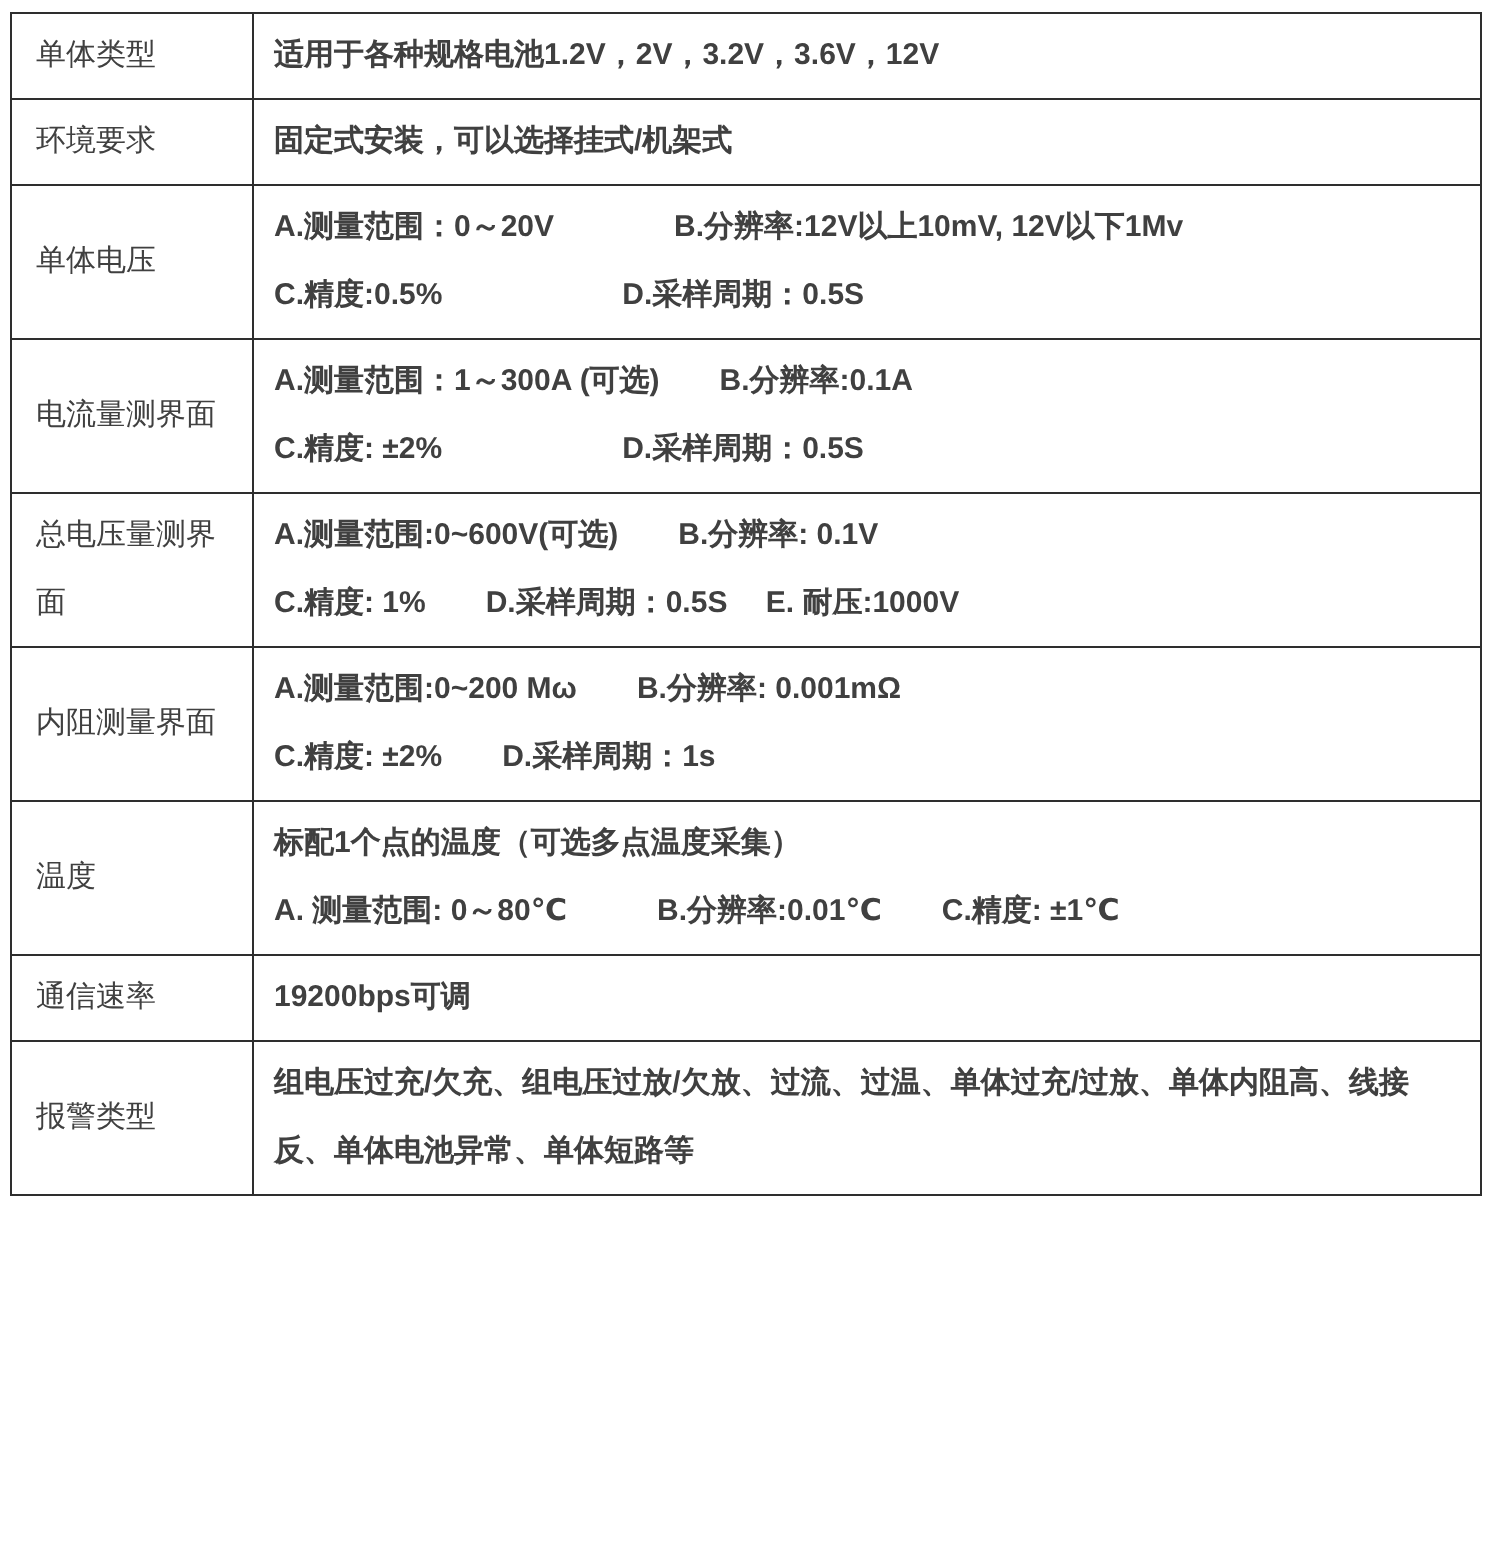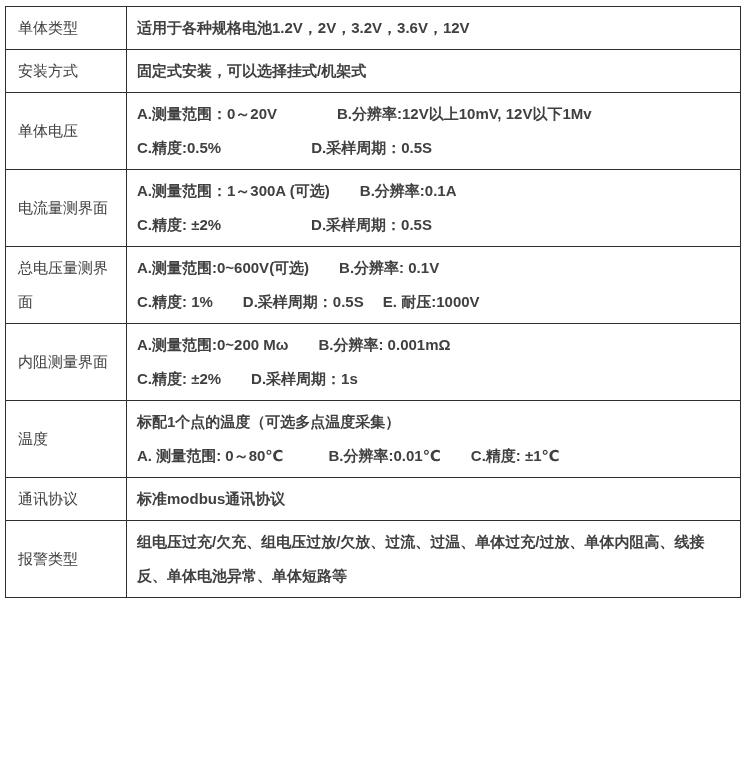"安装方式" th { text: 安装方式 -> 环境要求 }
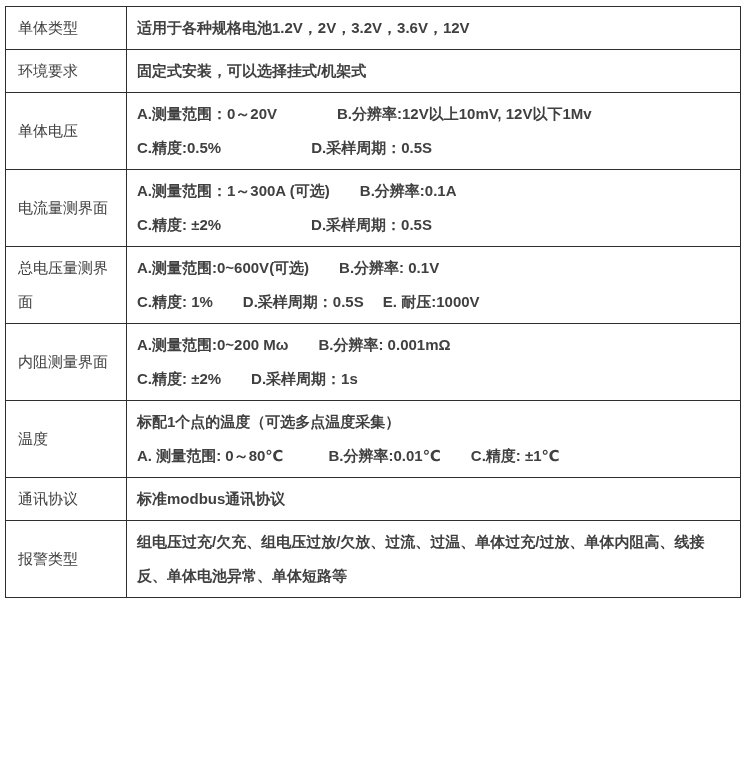"通信速率" tr { html: none -> <tr> <th>通信速率</th> <td> <div>19200bps可调</div> </td> </tr> }
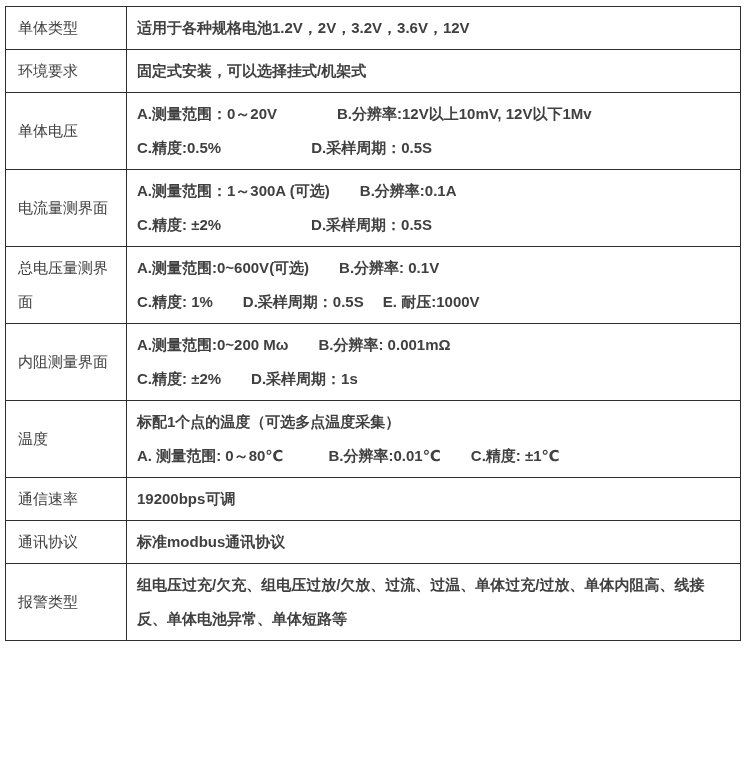"通讯协议" tr { html: <tr> <th>通讯协议</th> <td> <div>标准modbus通讯协议</div> </td> </tr> -> none }
